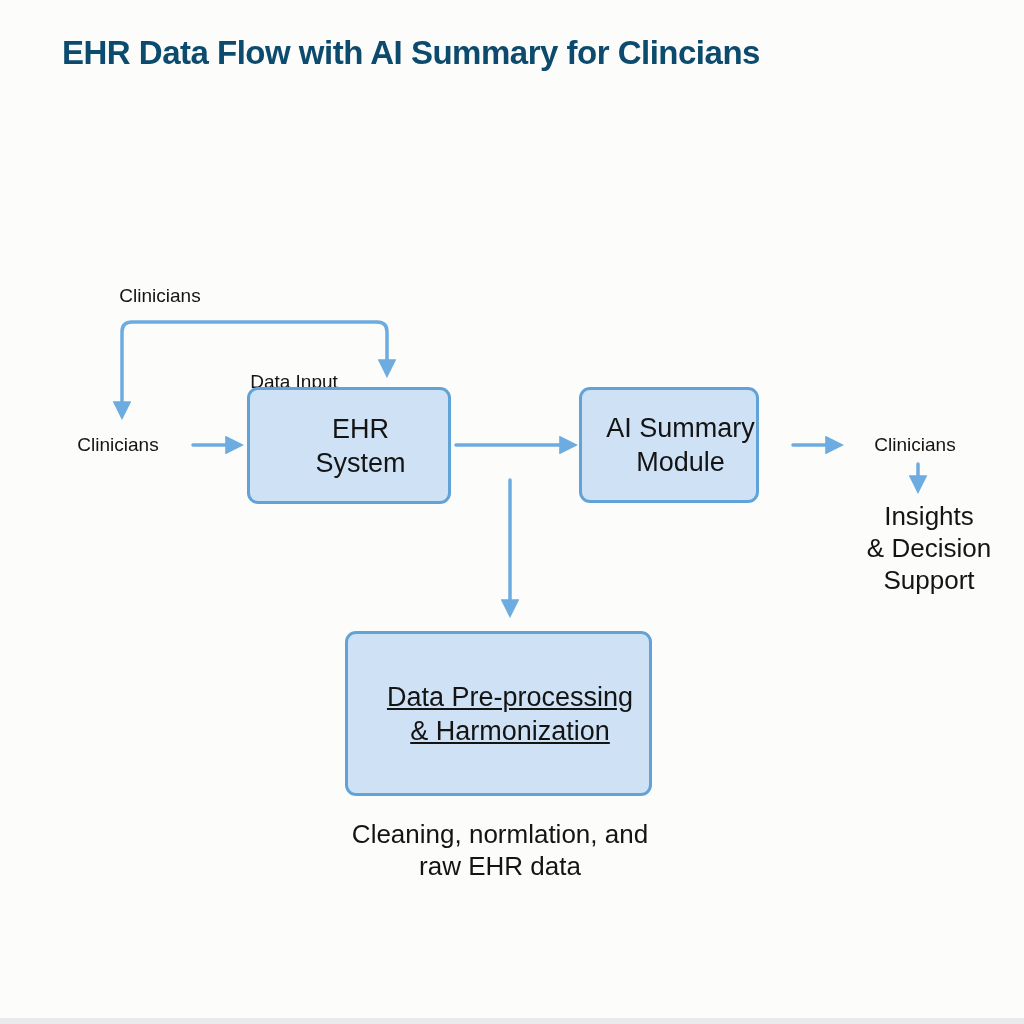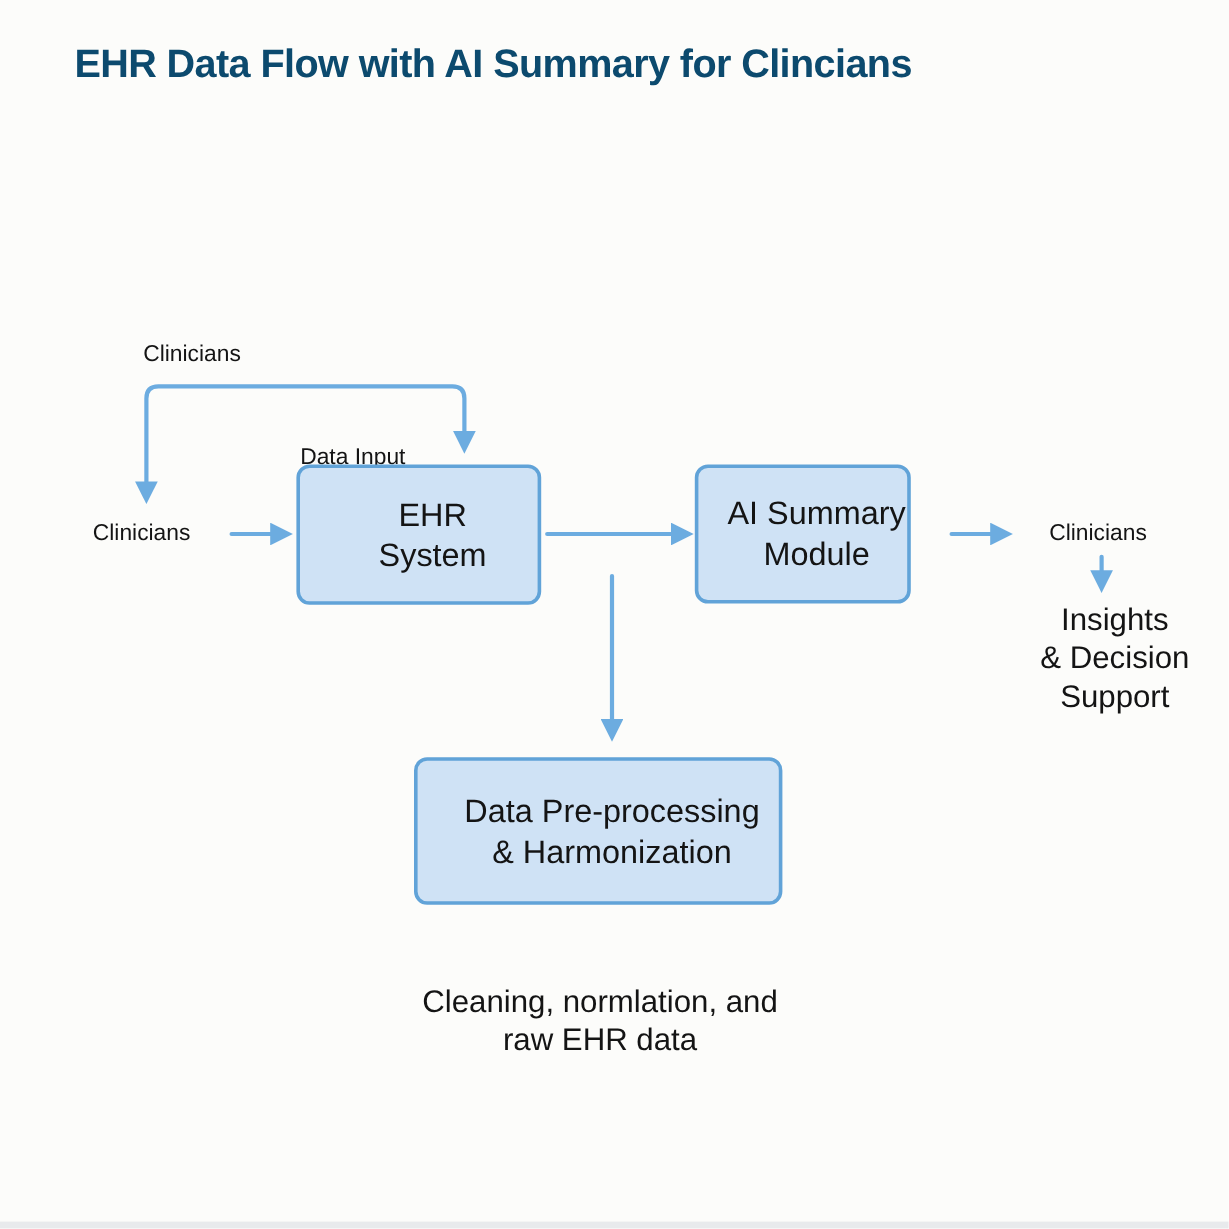"Data Pre-processing" .node-prep { height: 123px -> 165px; text-decoration: none -> underline }
